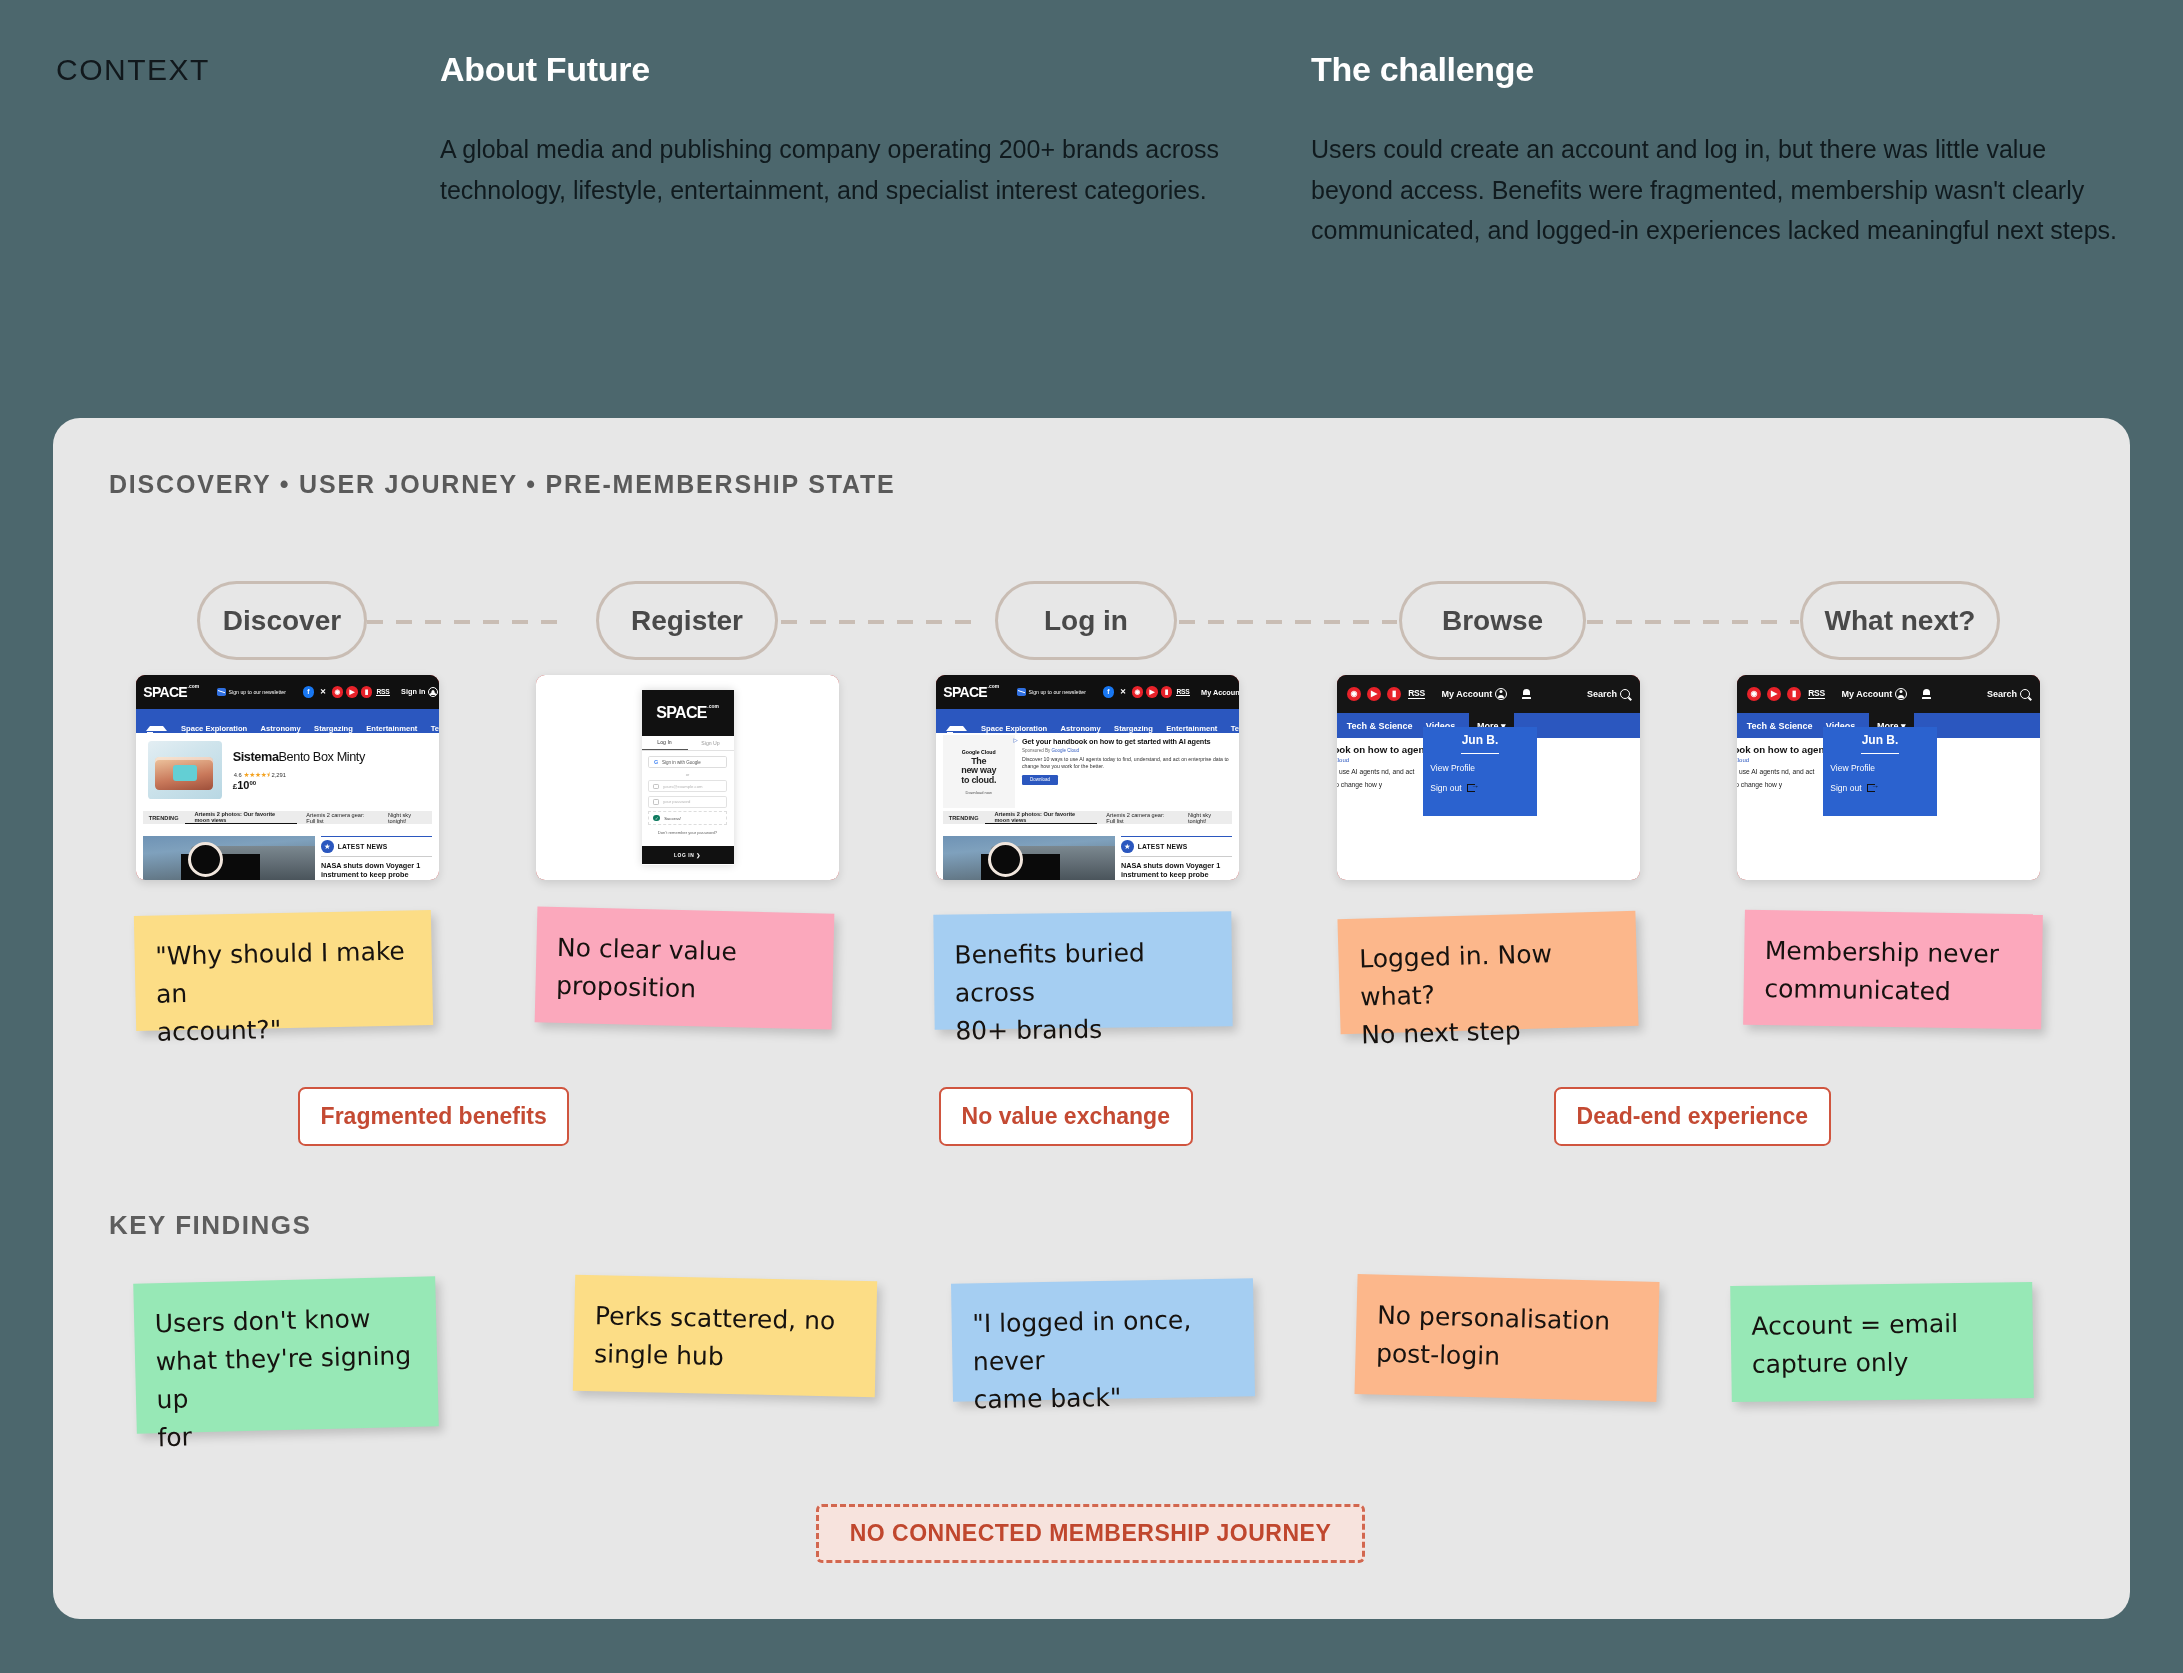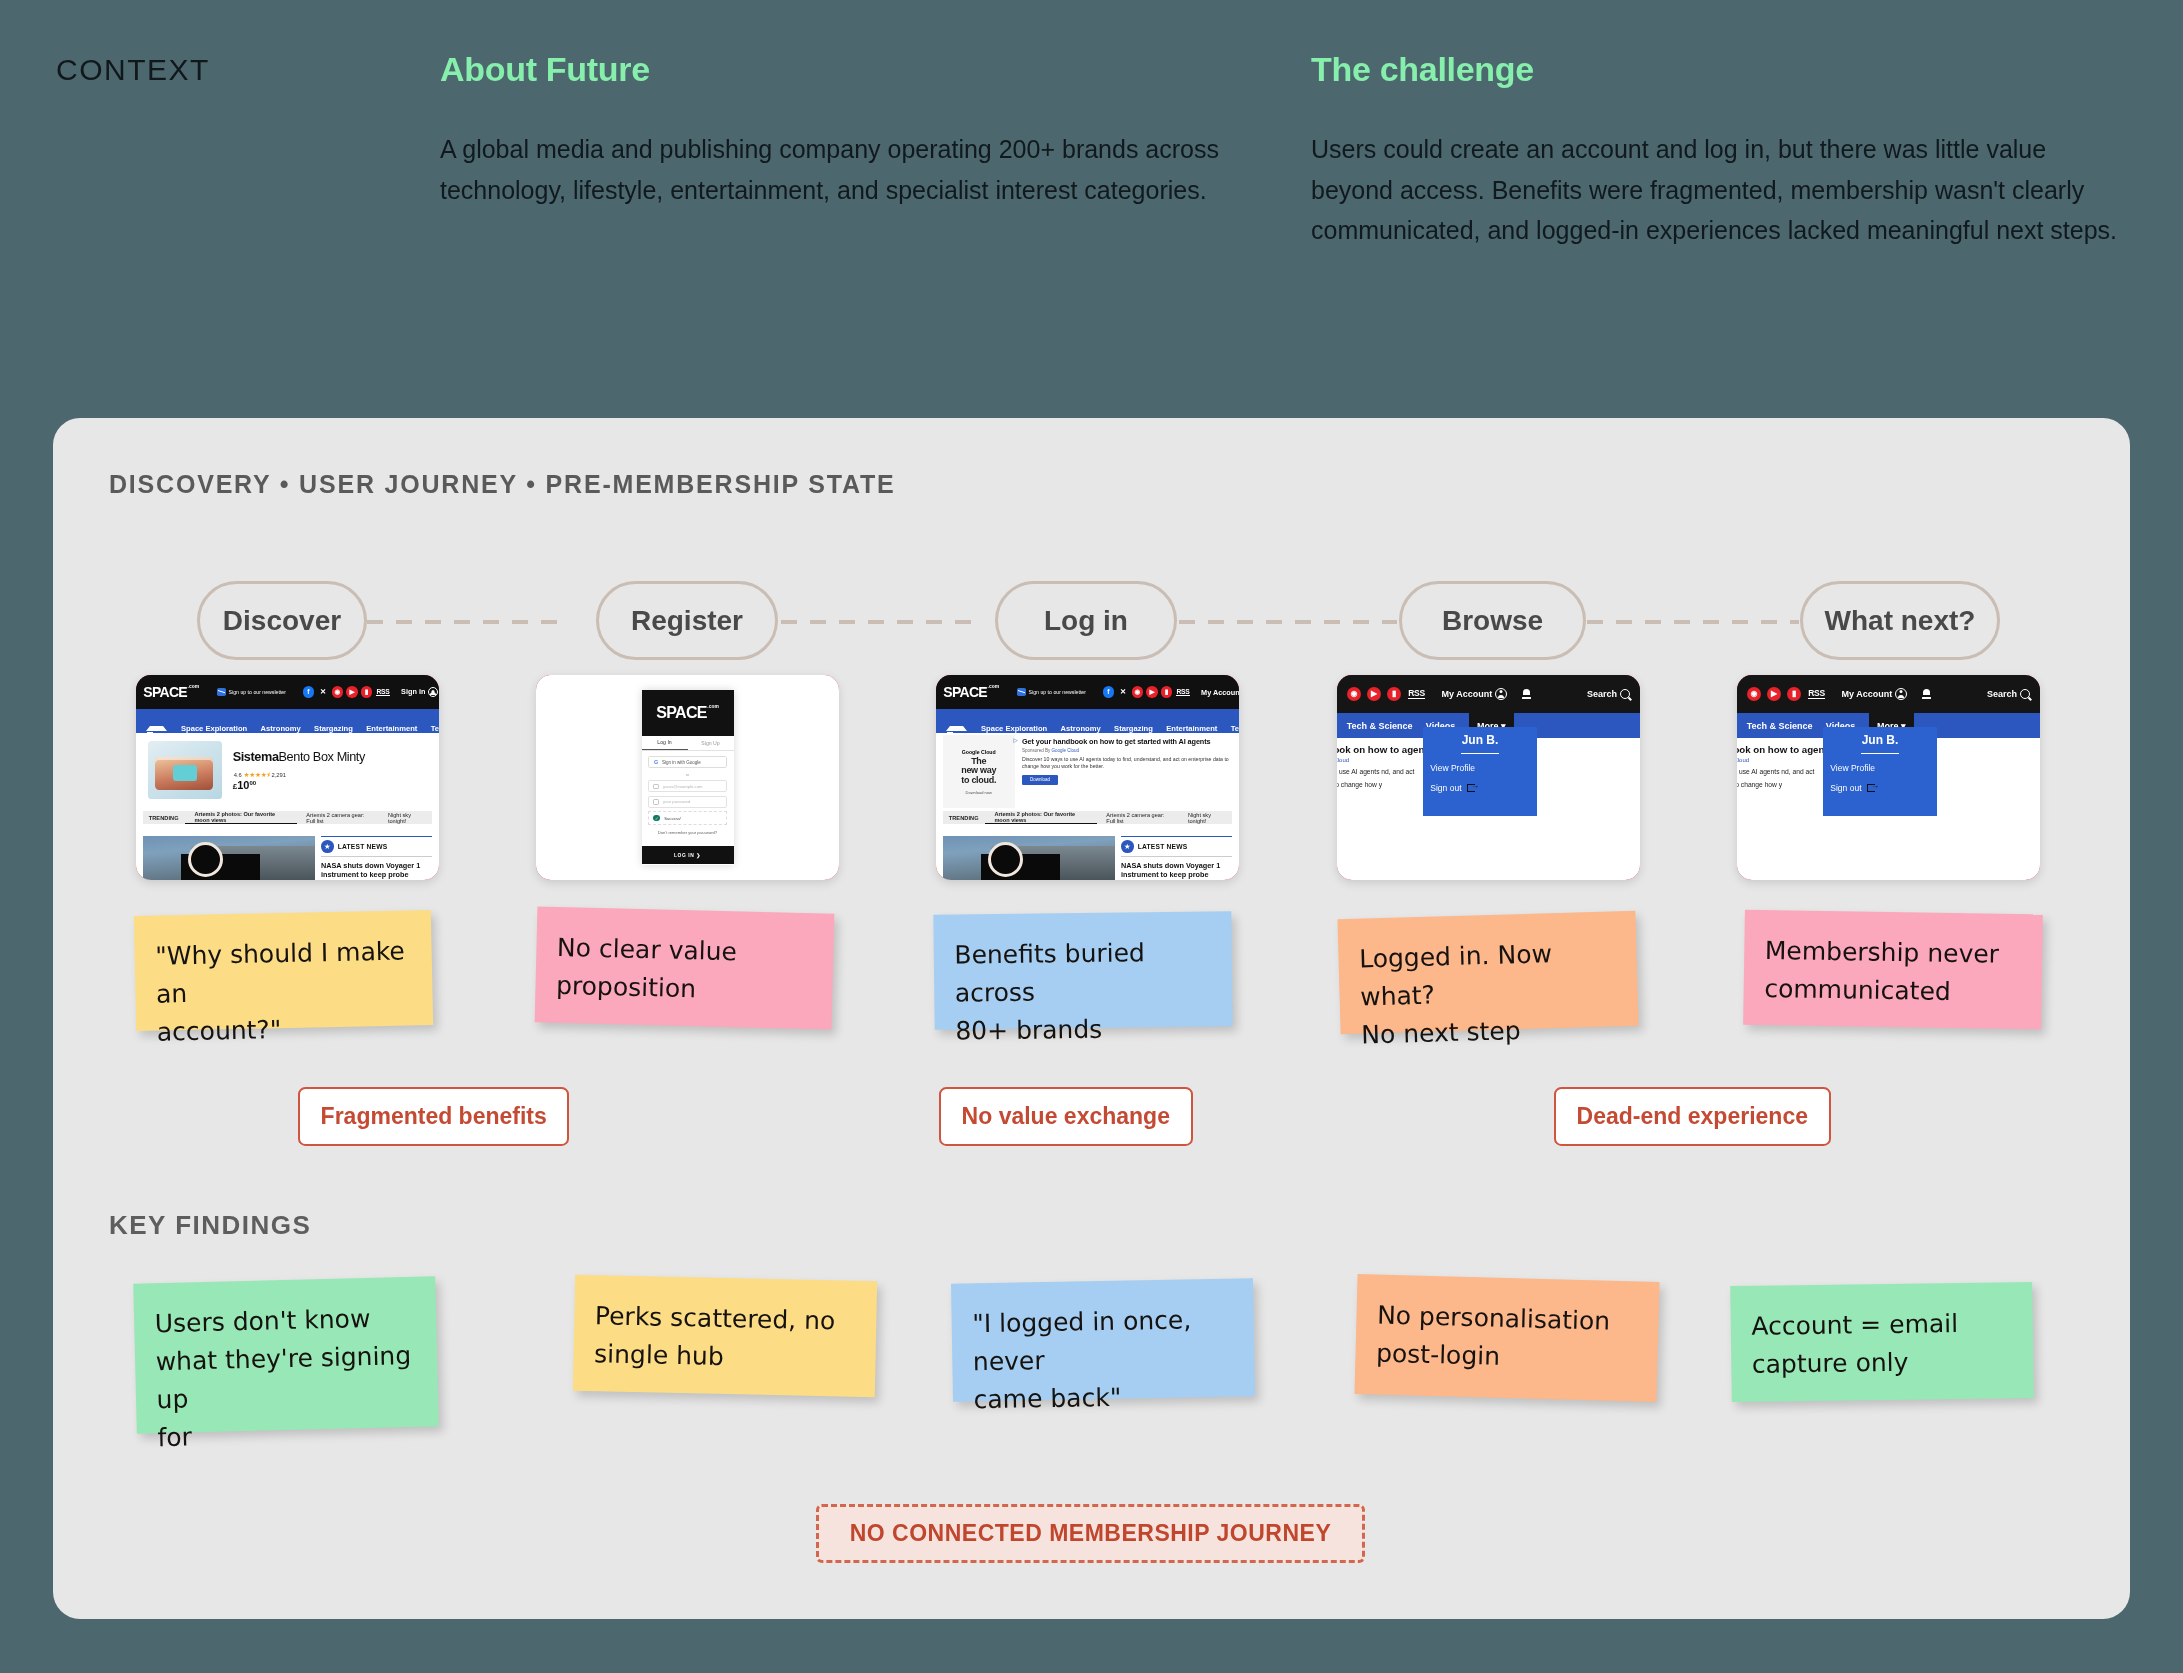"About Future" .ctx-h { color: #86efac -> #ffffff }
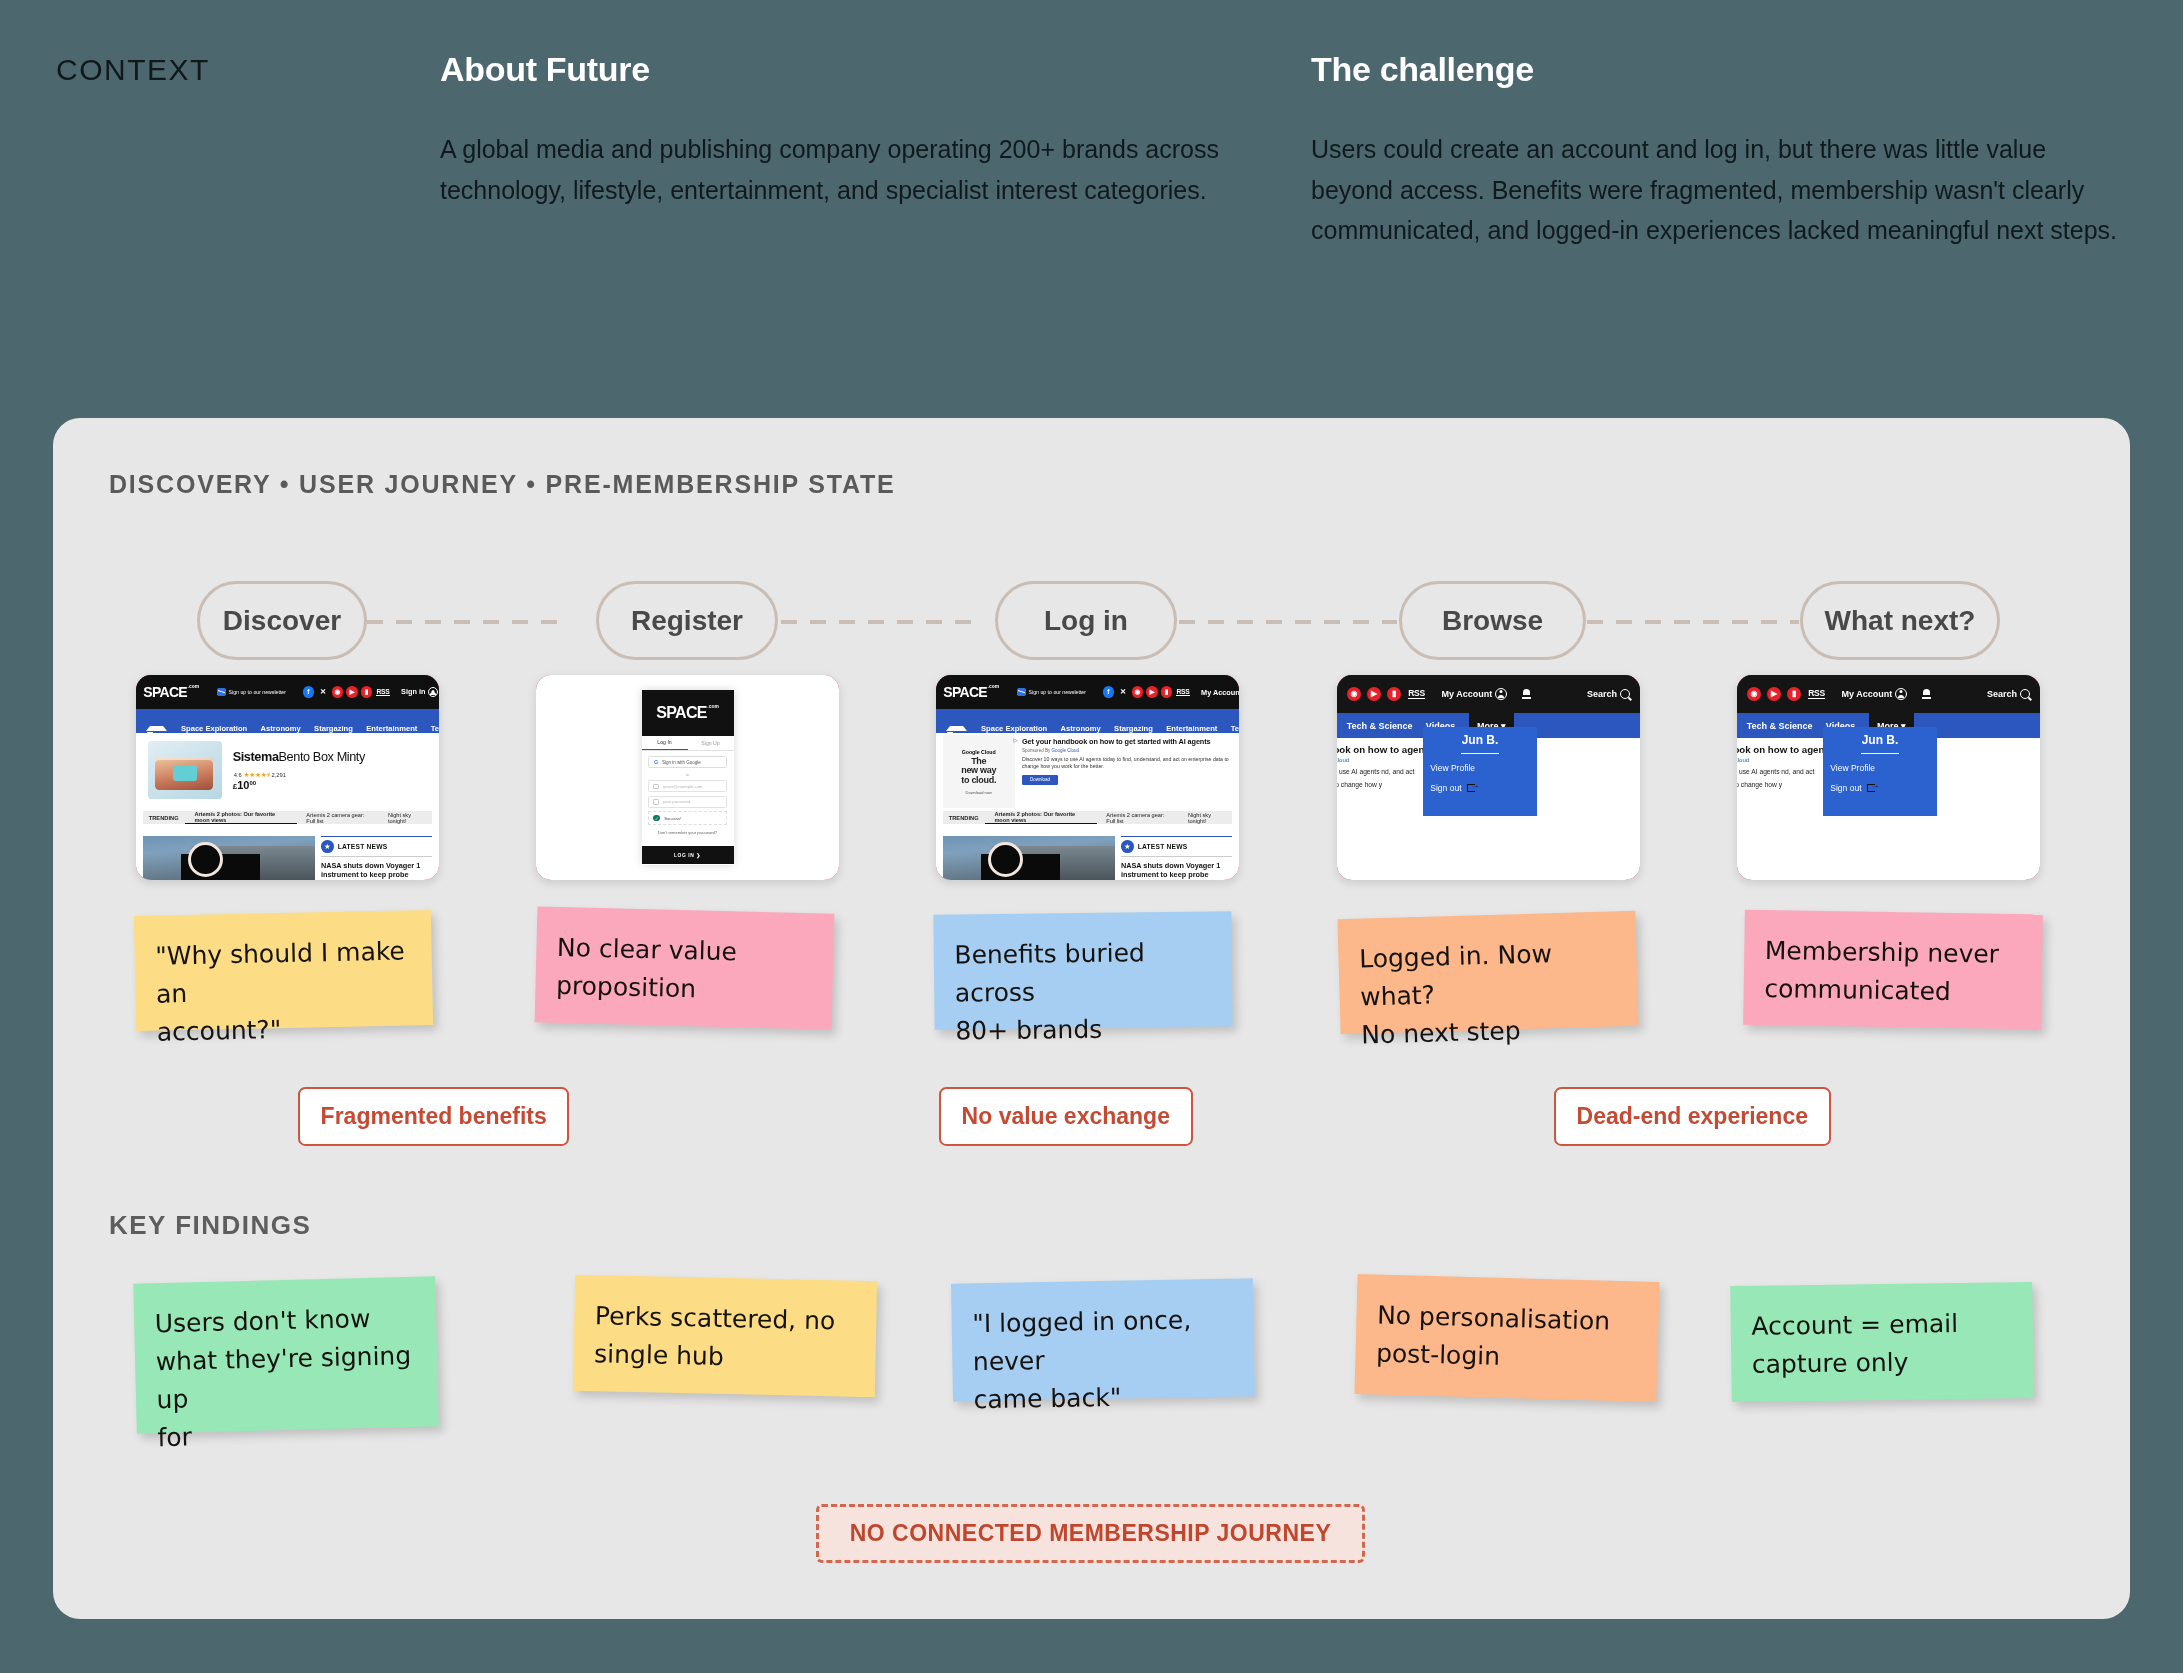"SPACE" .shot { border-radius: 15px -> 9px }
